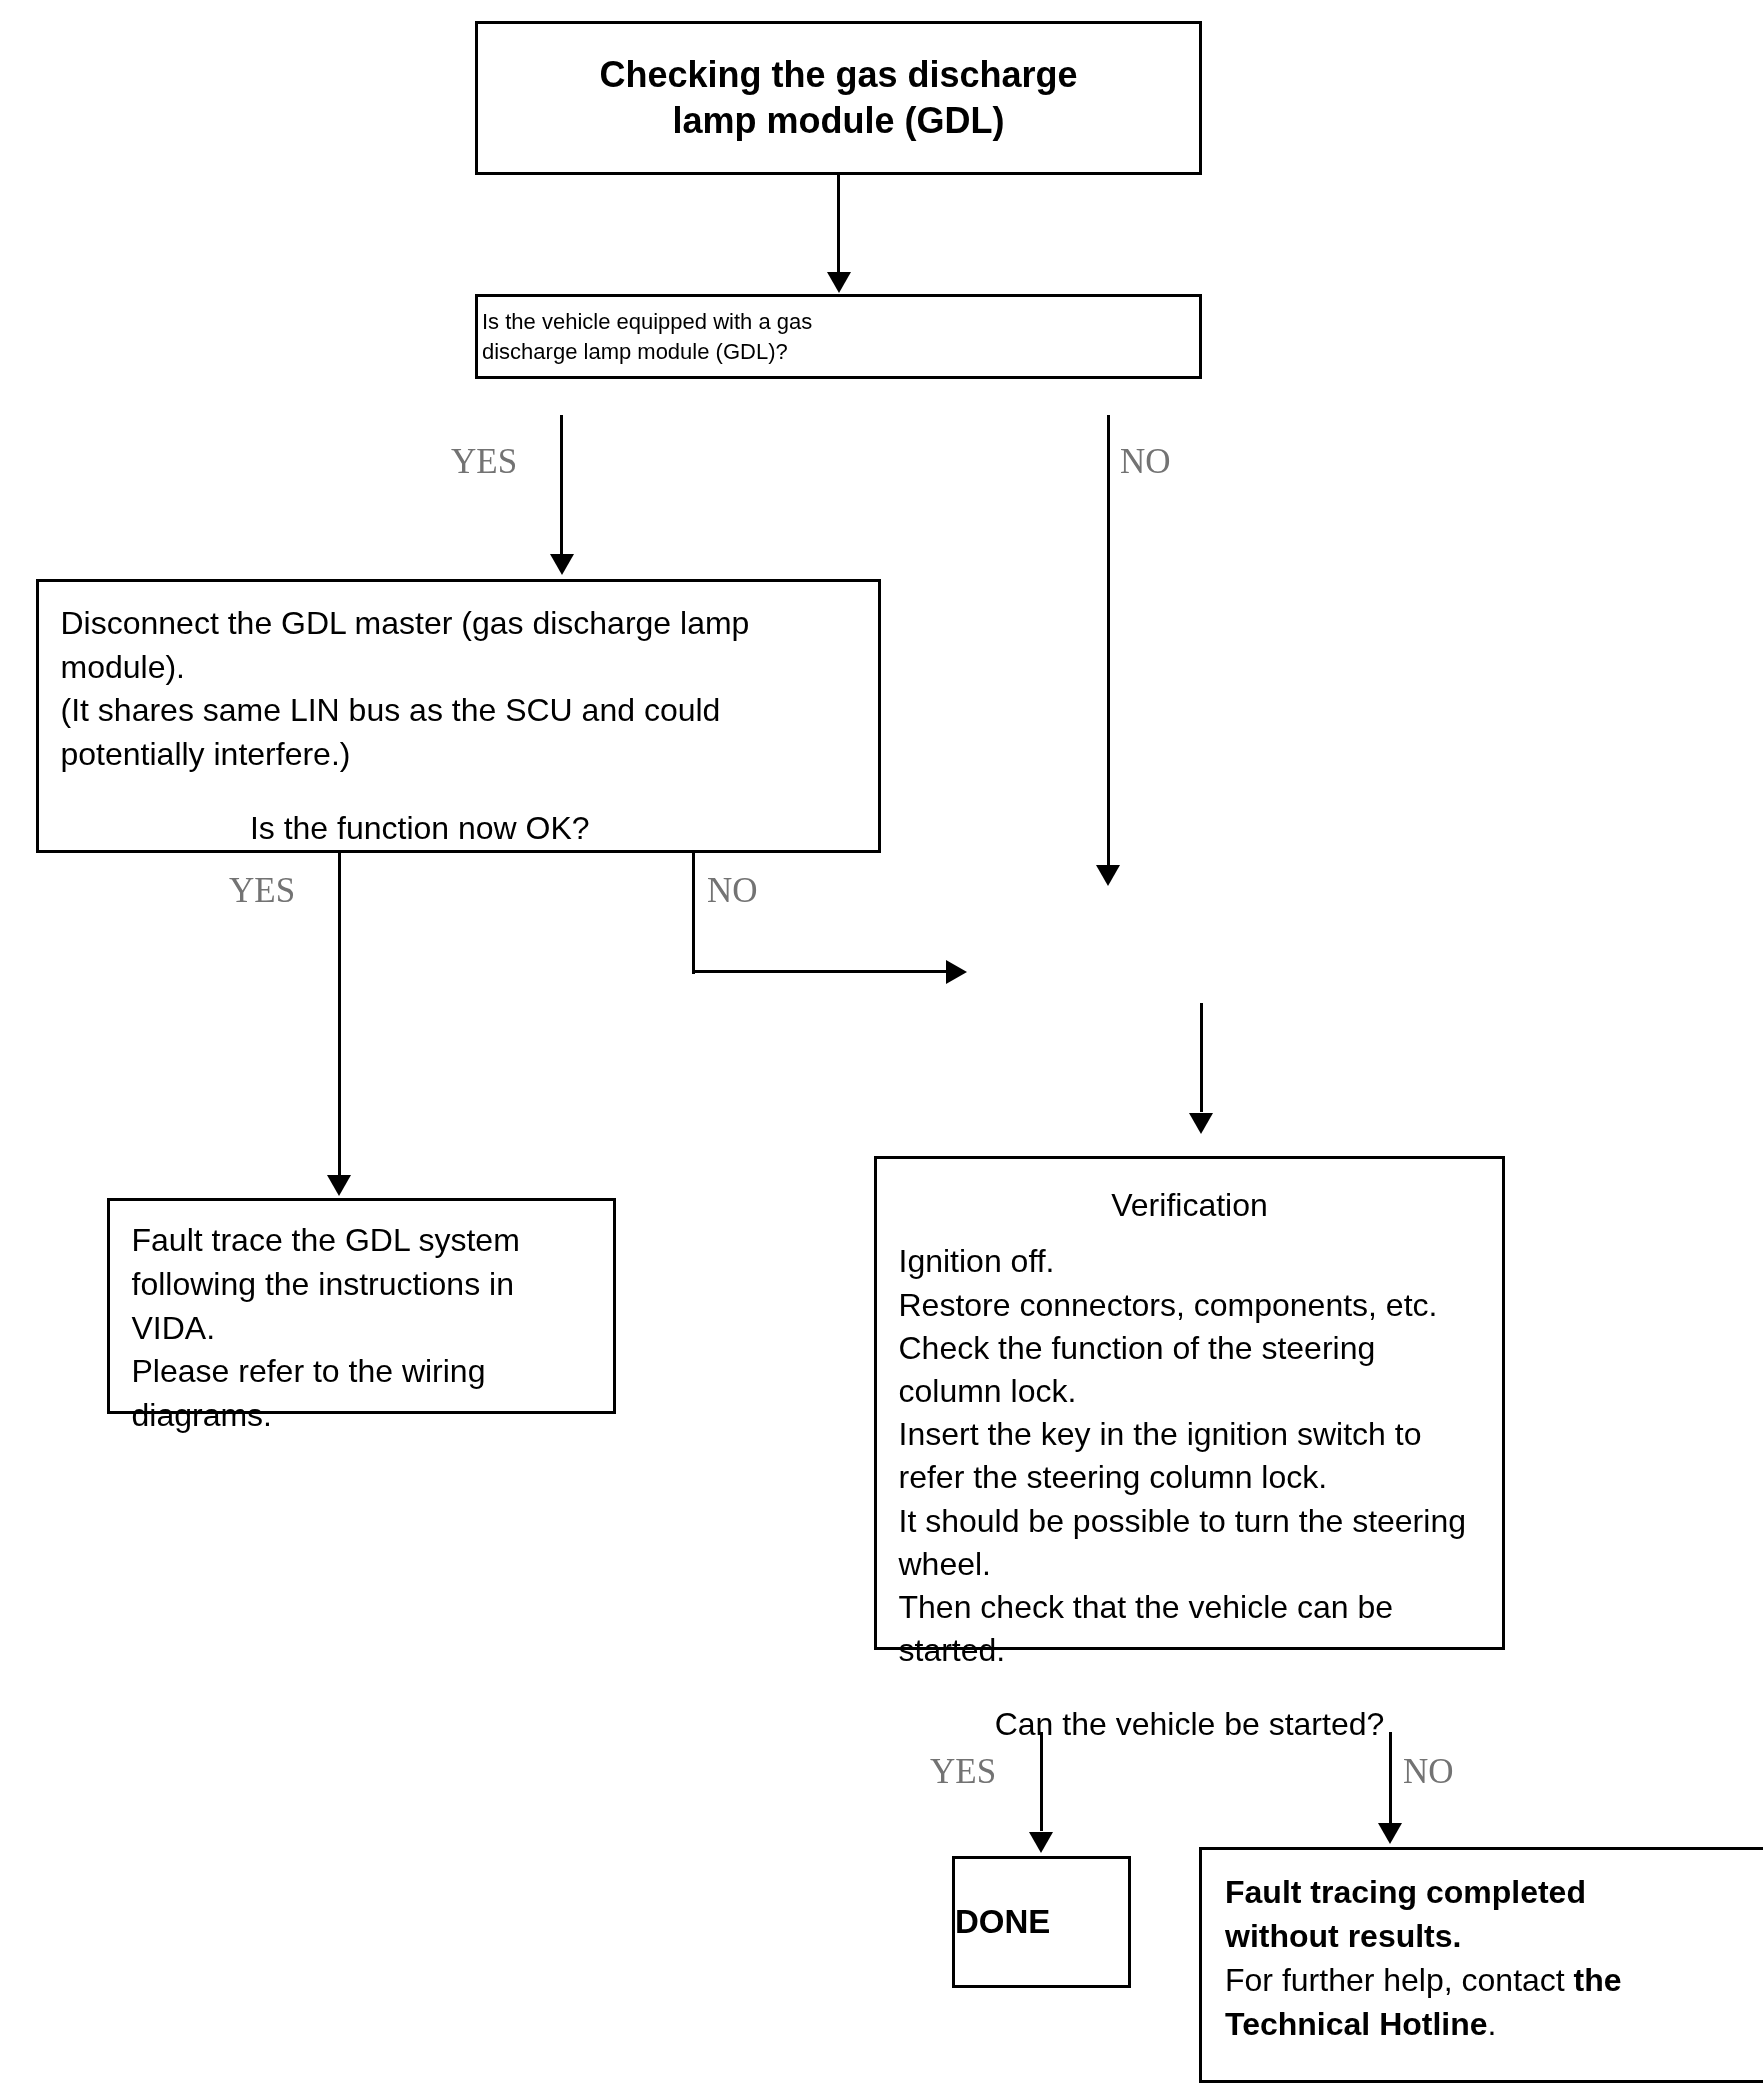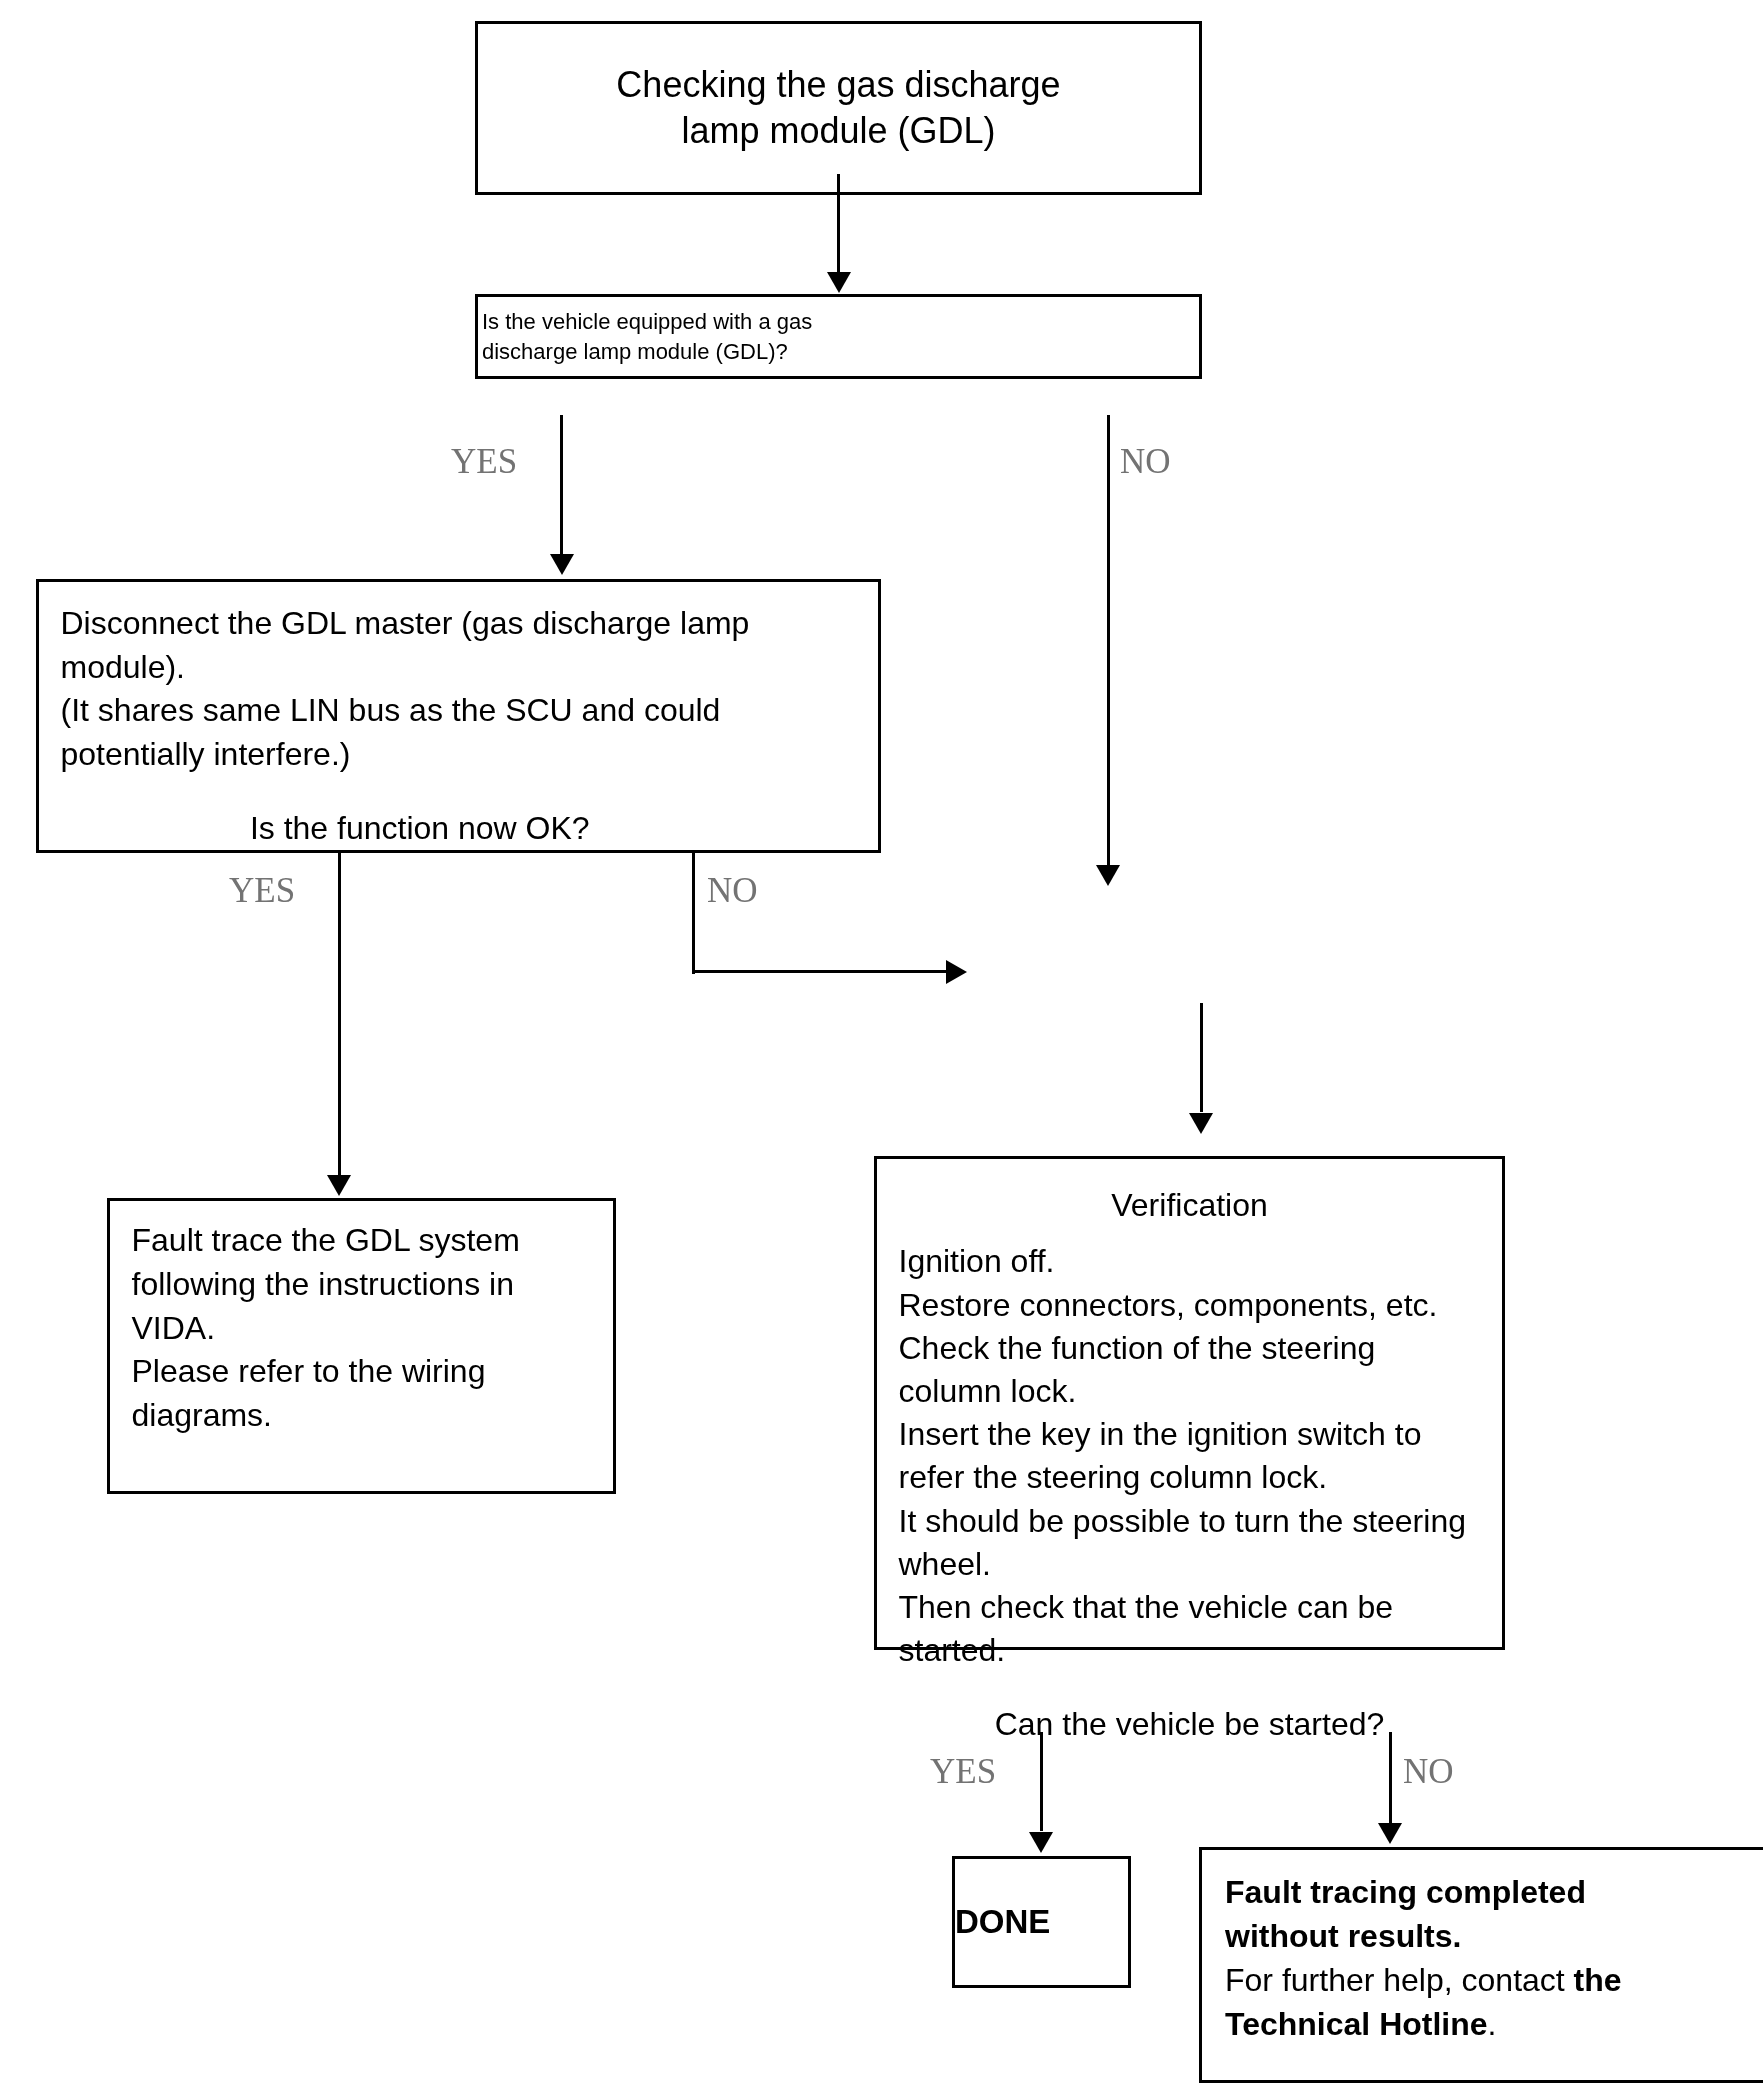"Checking the gas discharge" #box-title { font-weight: normal -> bold; height: 174px -> 154px }
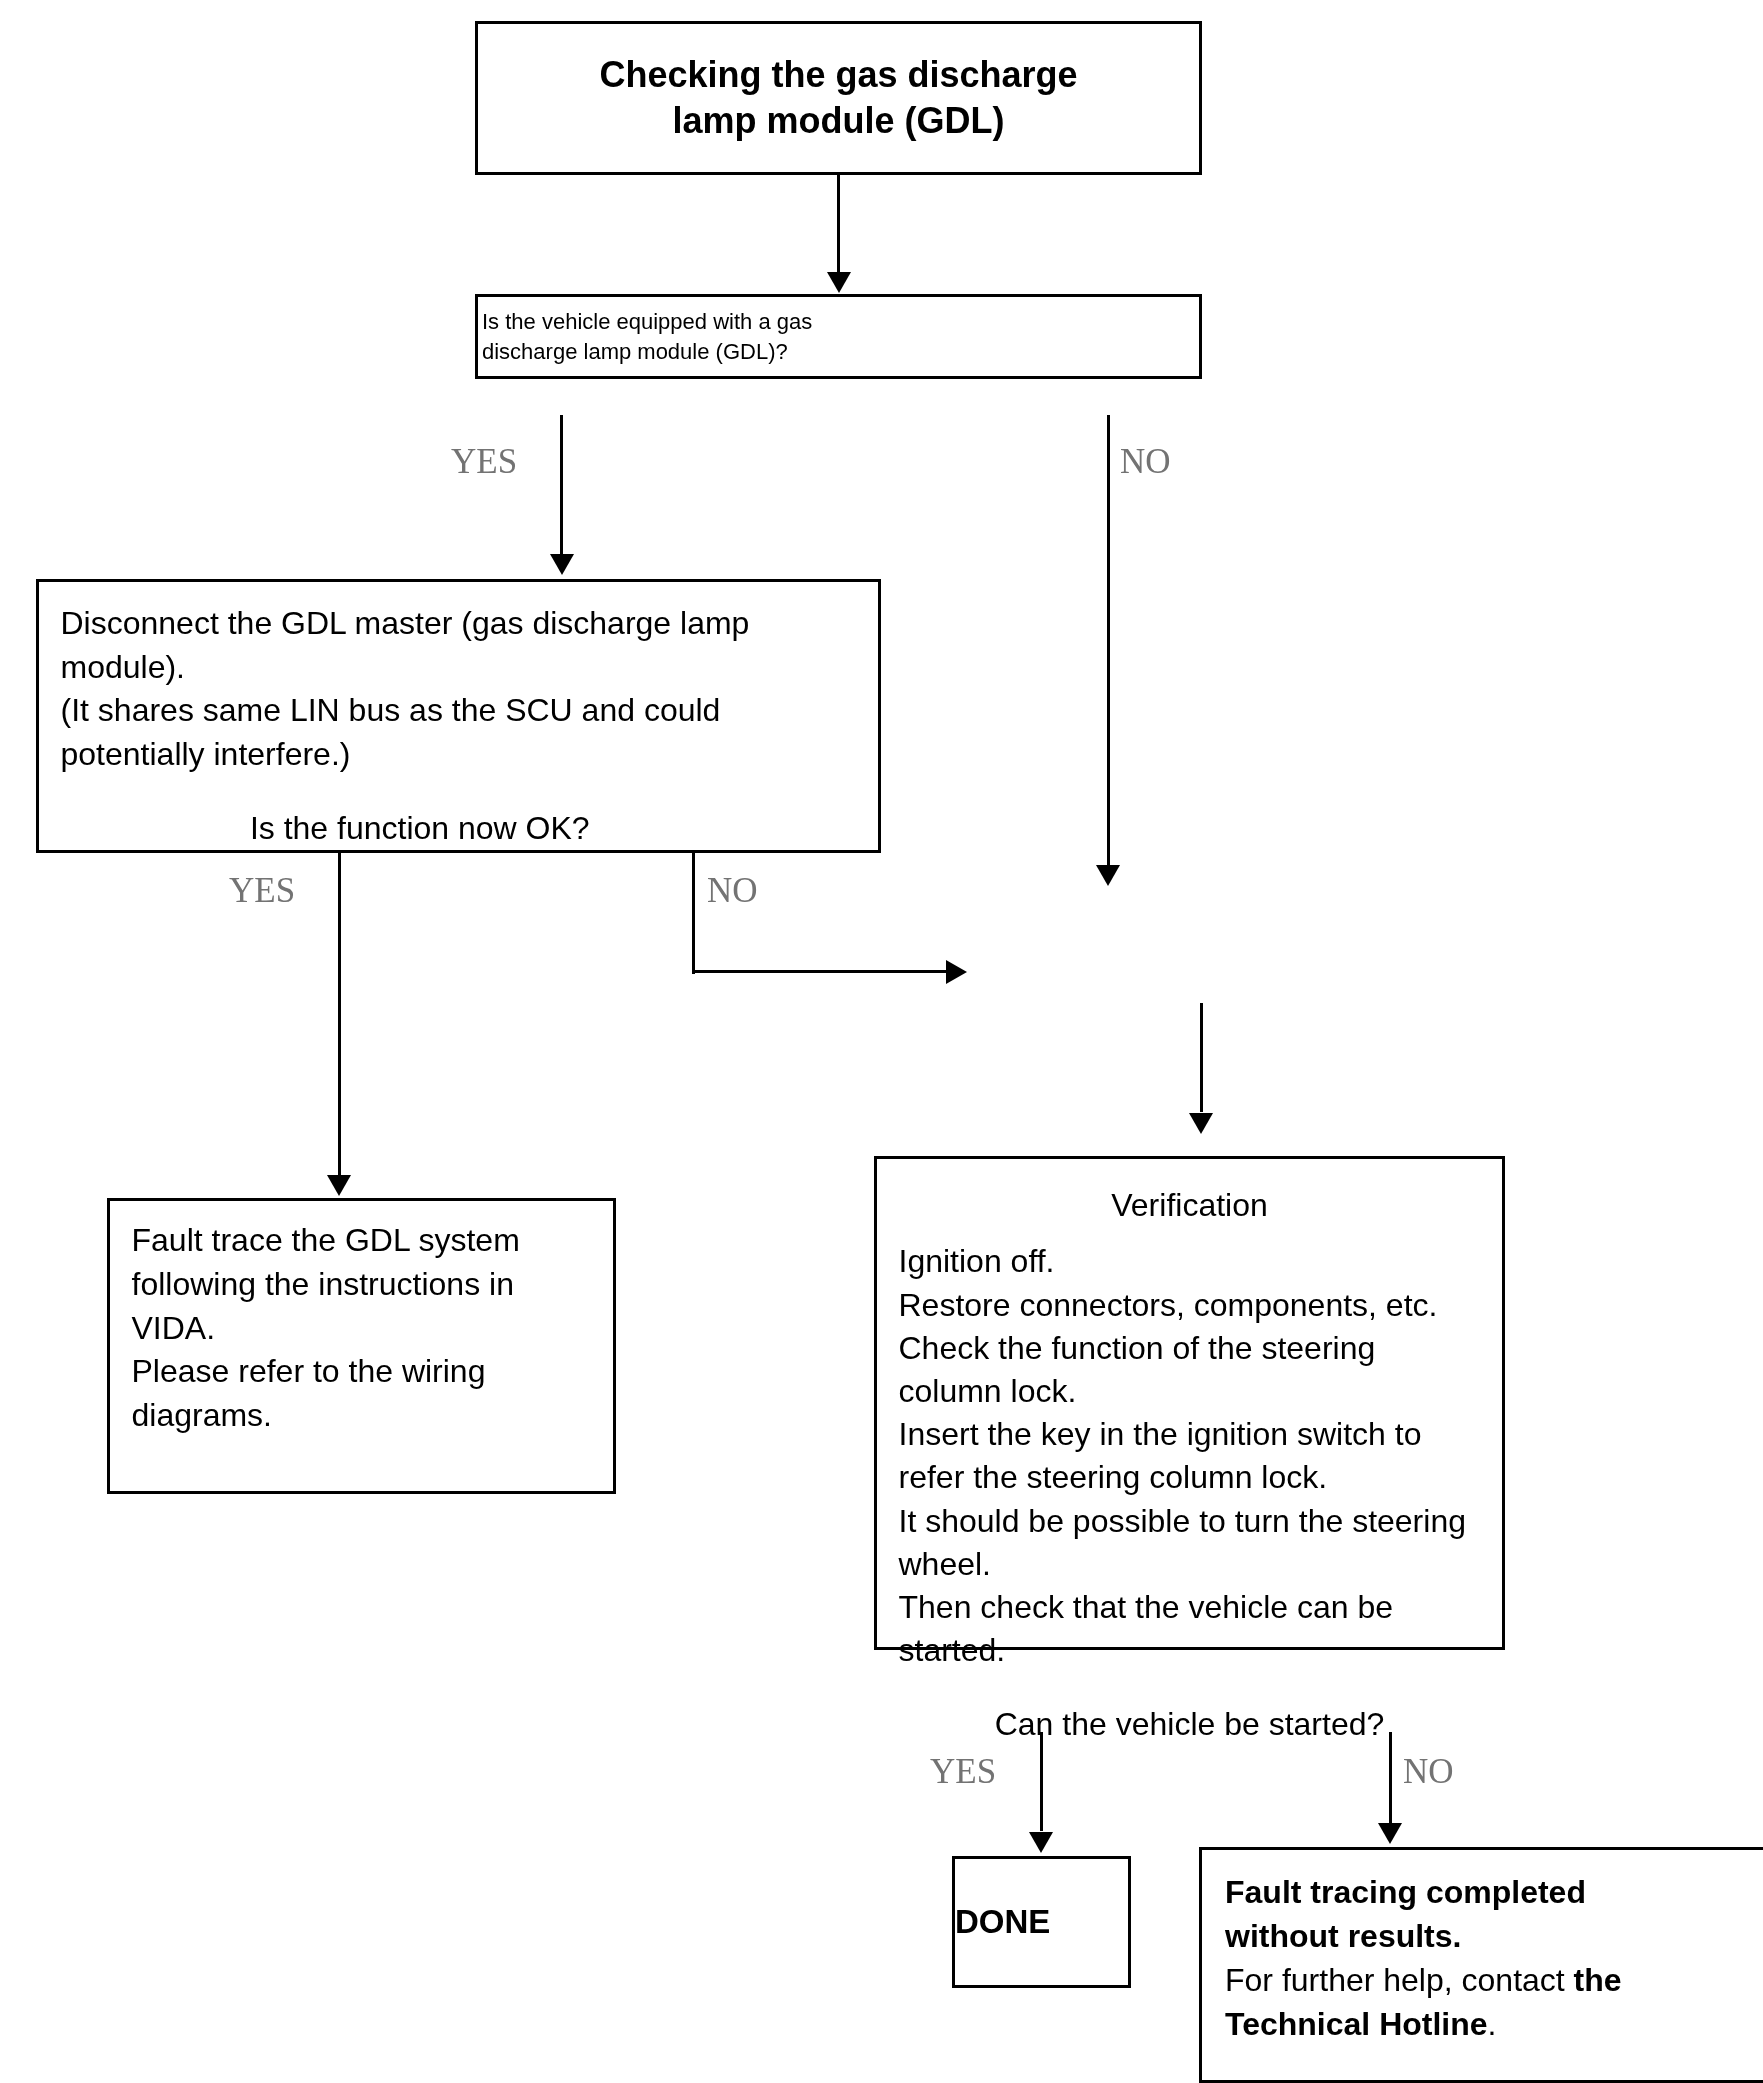"Fault trace the GDL system" #box-faulttrace { height: 296px -> 216px }
